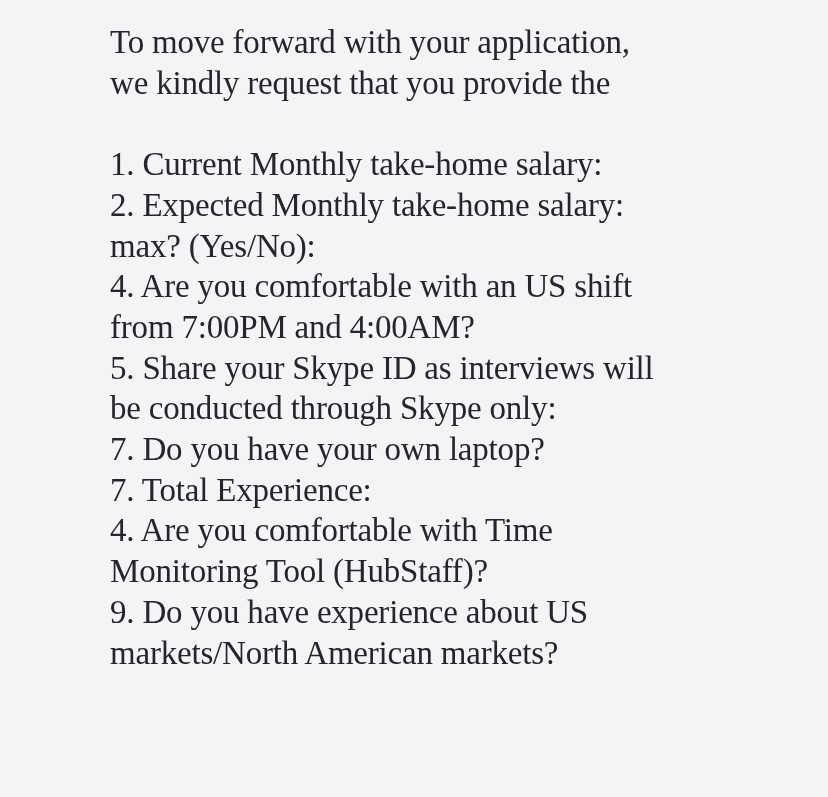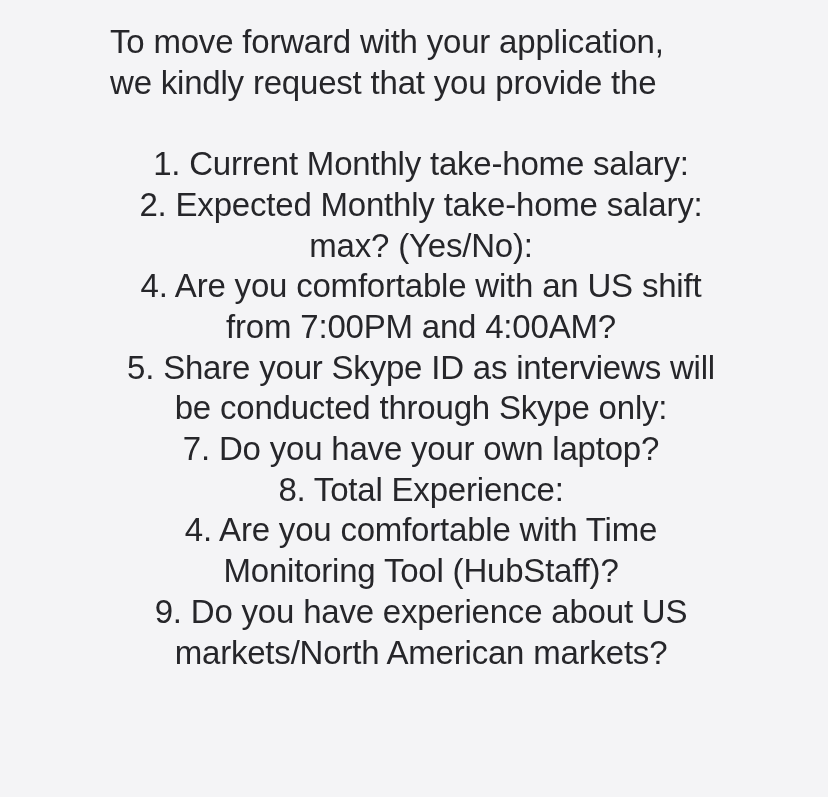"To move forward with your" main.message { font-family: none -> Liberation Serif, serif }
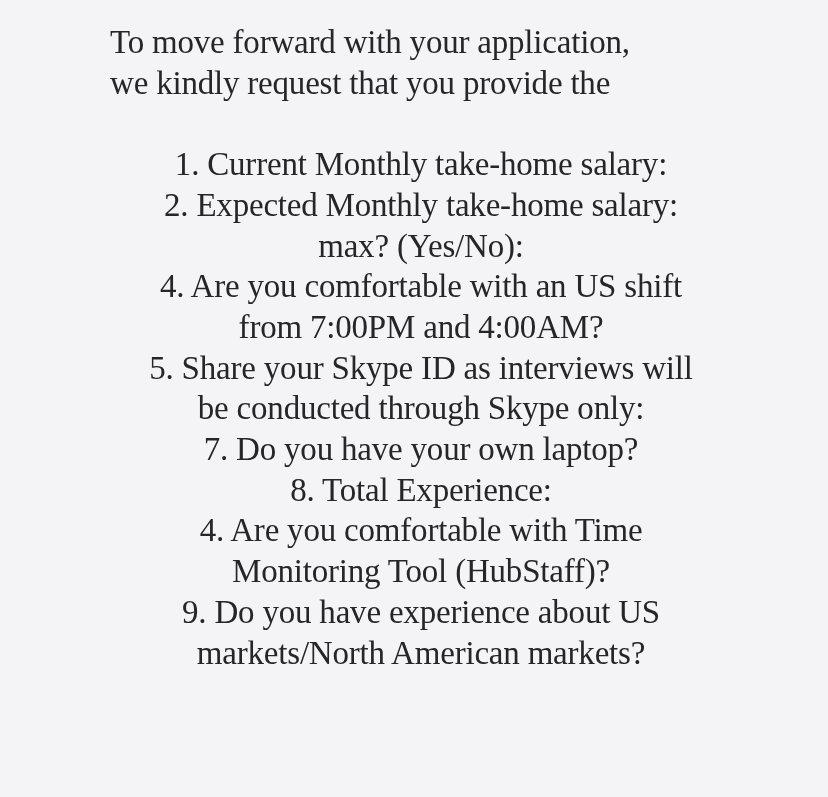"1. Current Monthly take-home salary:" .questions { text-align: center -> none }
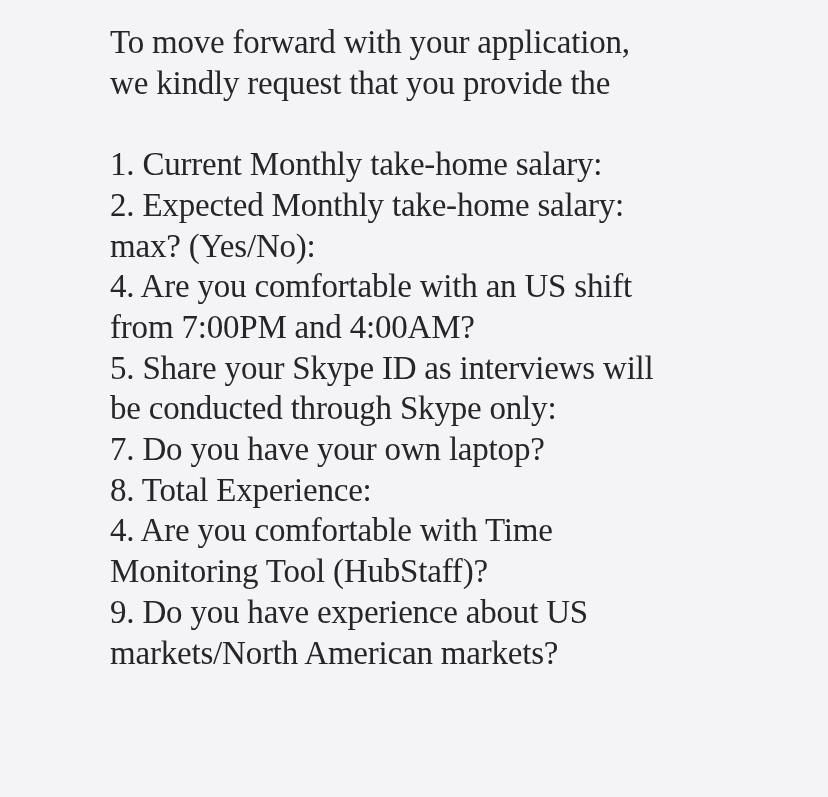"8. Total Experience:" div.line { text: 8 -> 7 }
